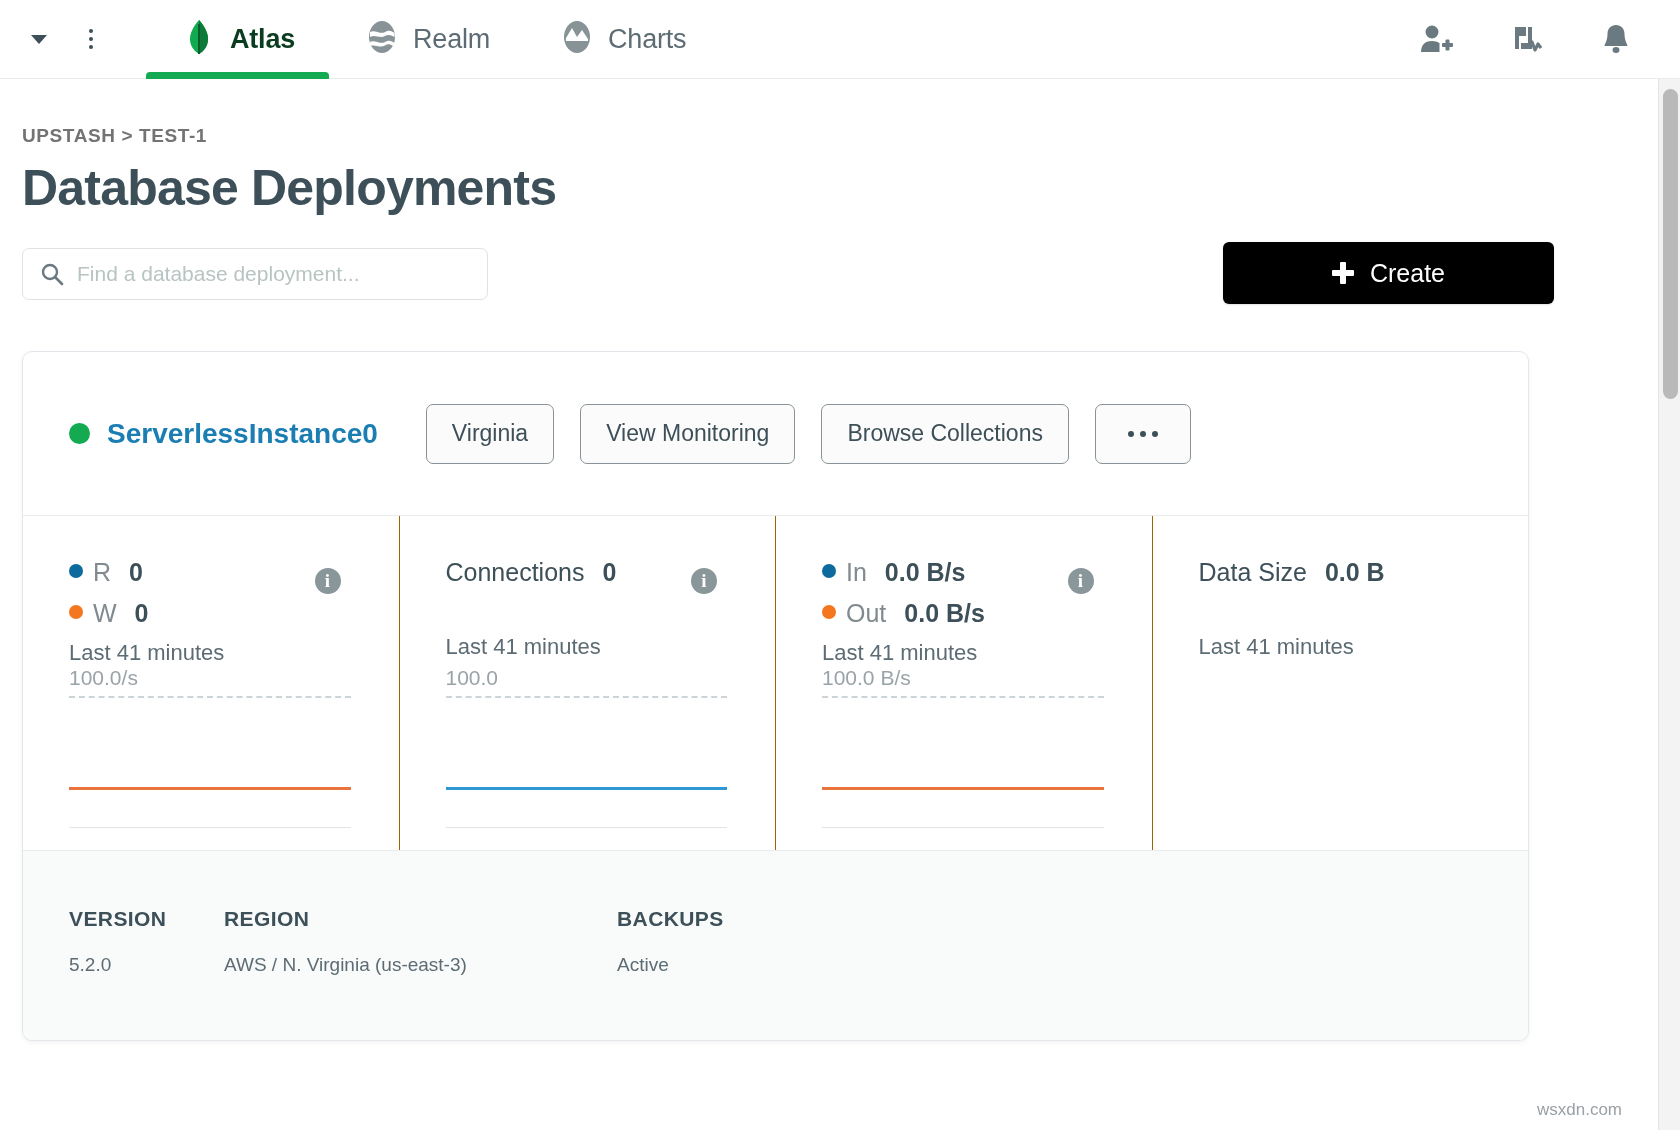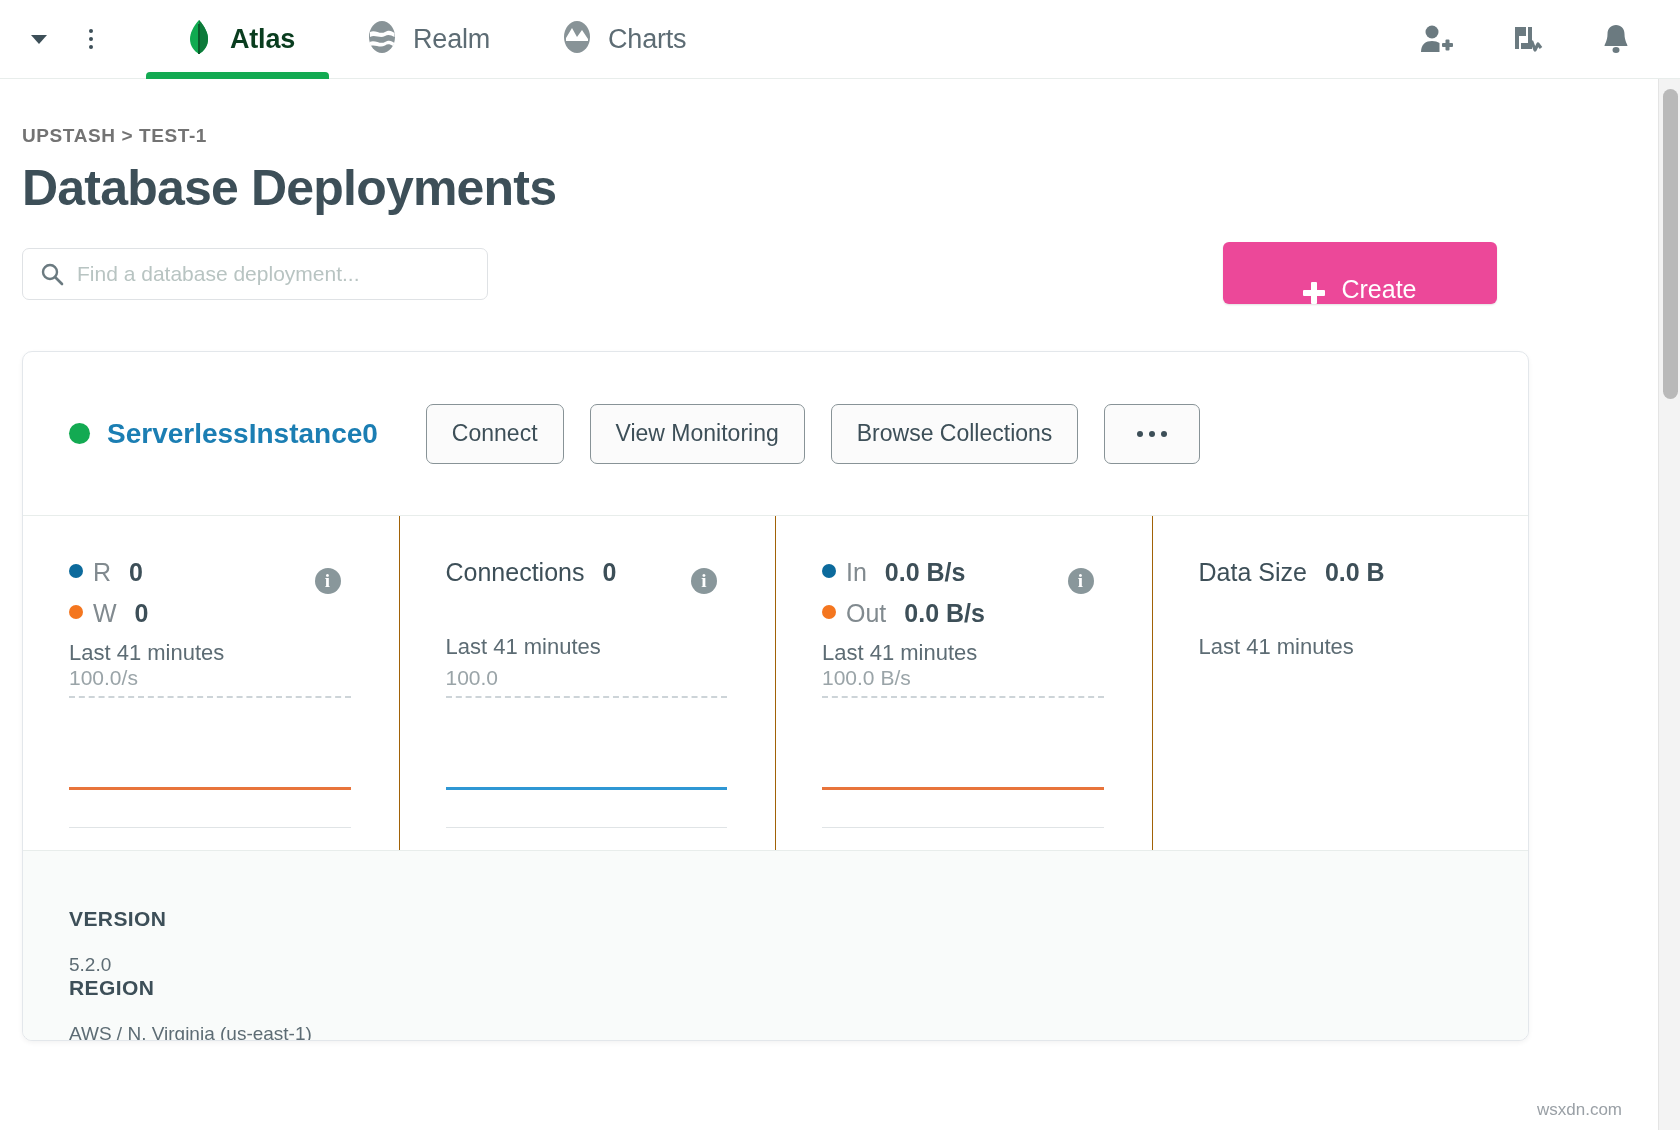"Create" .create-btn { align-items: flex-end -> center; background: #ec4899 -> #000000; width: 274px -> 331px }
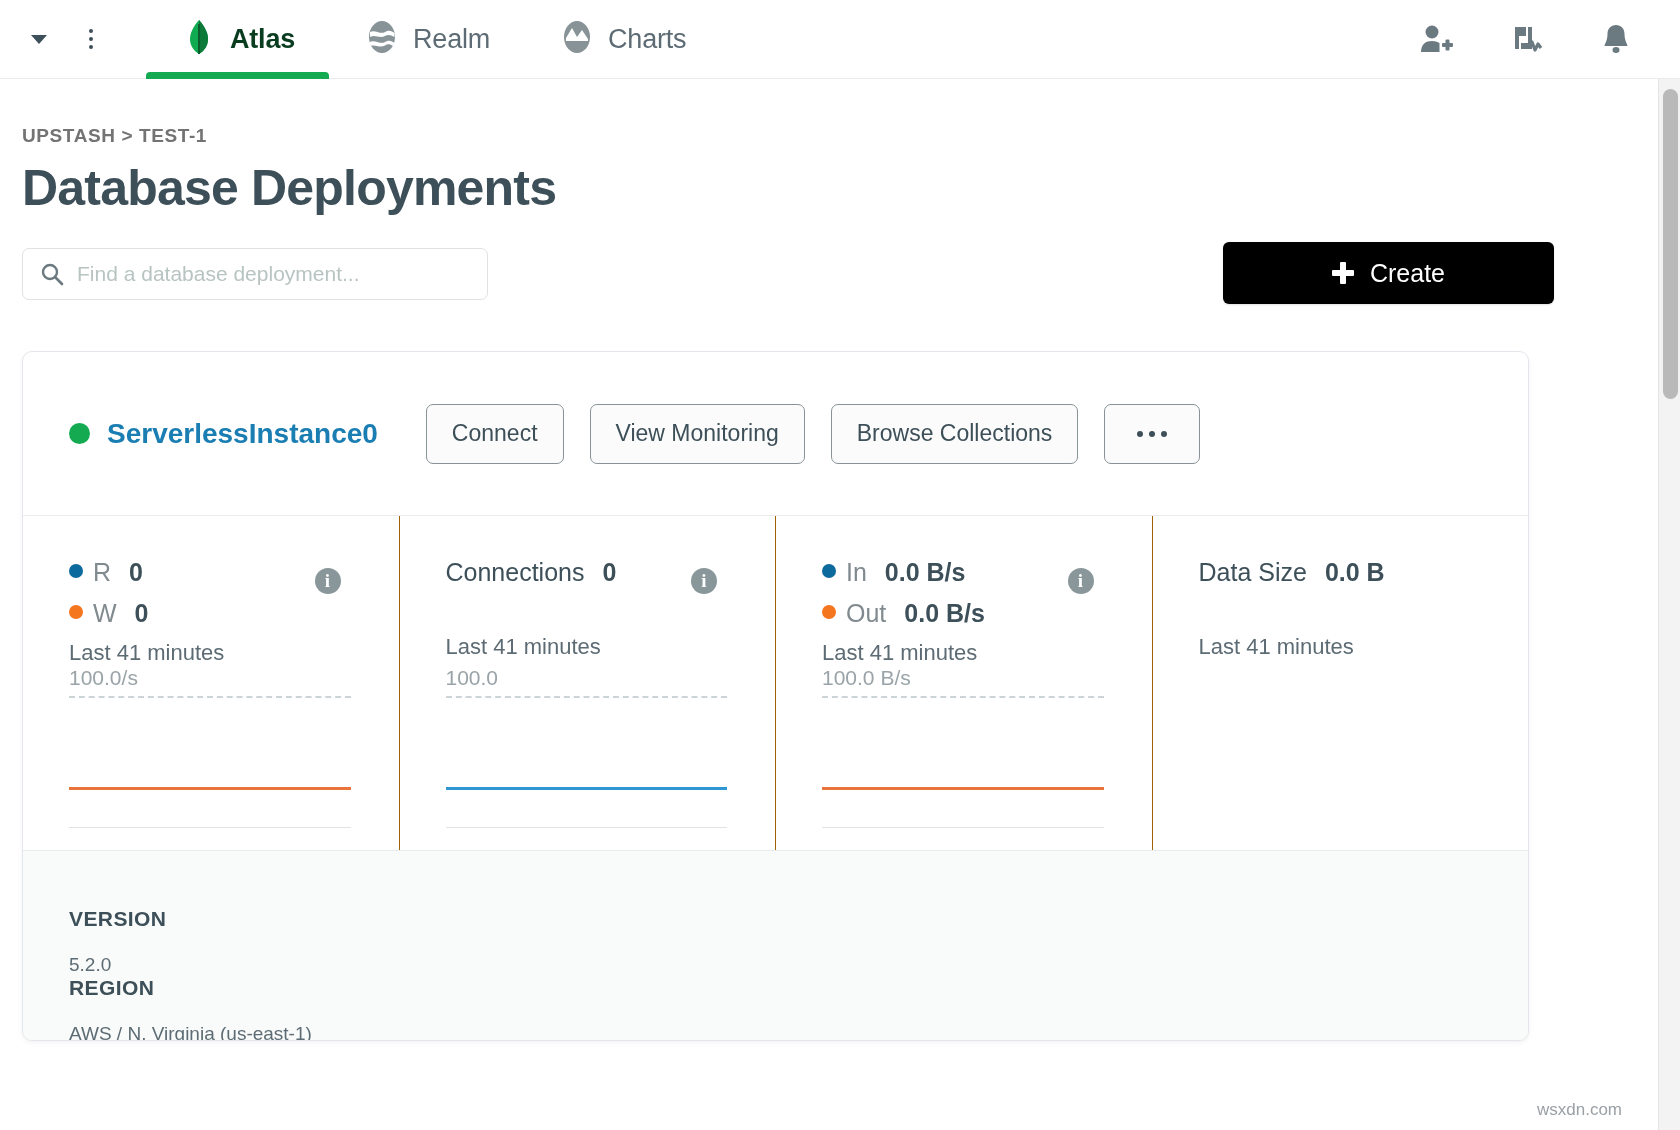"Connect" button.ghost-btn { text: Connect -> Virginia }
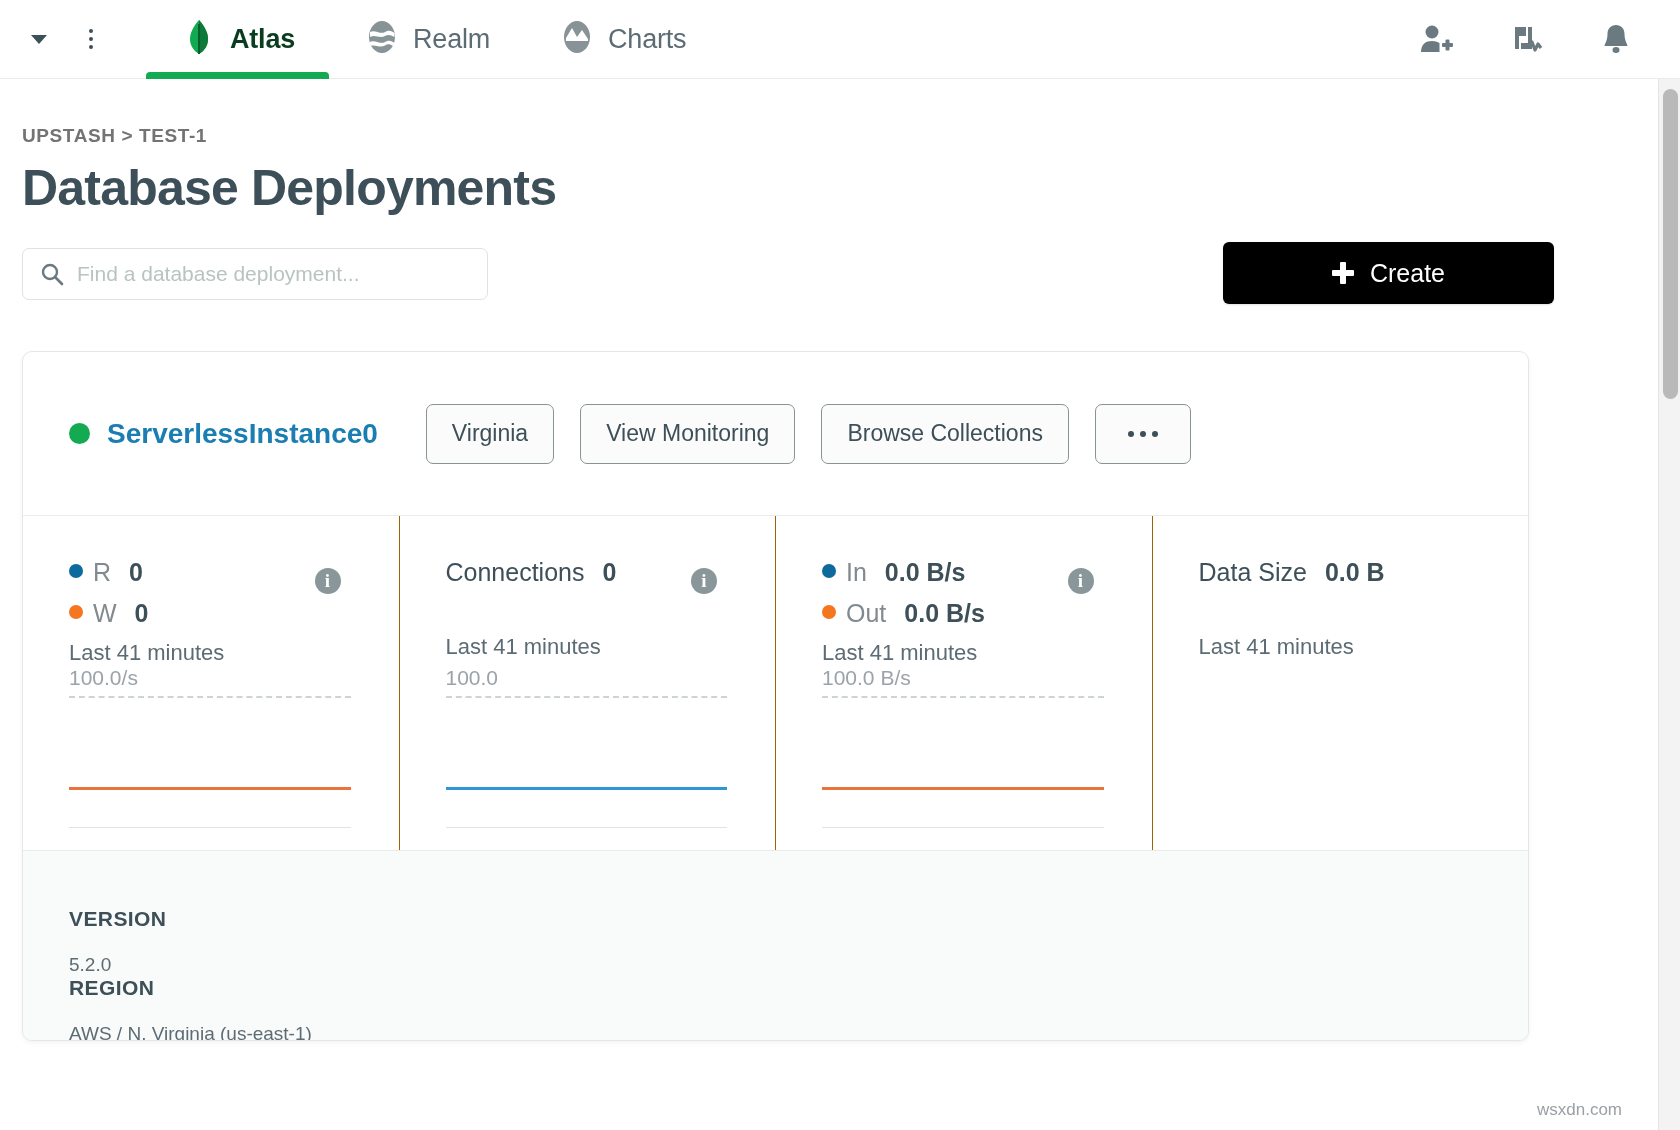"VERSION" .card-footer { flex-direction: column -> none }
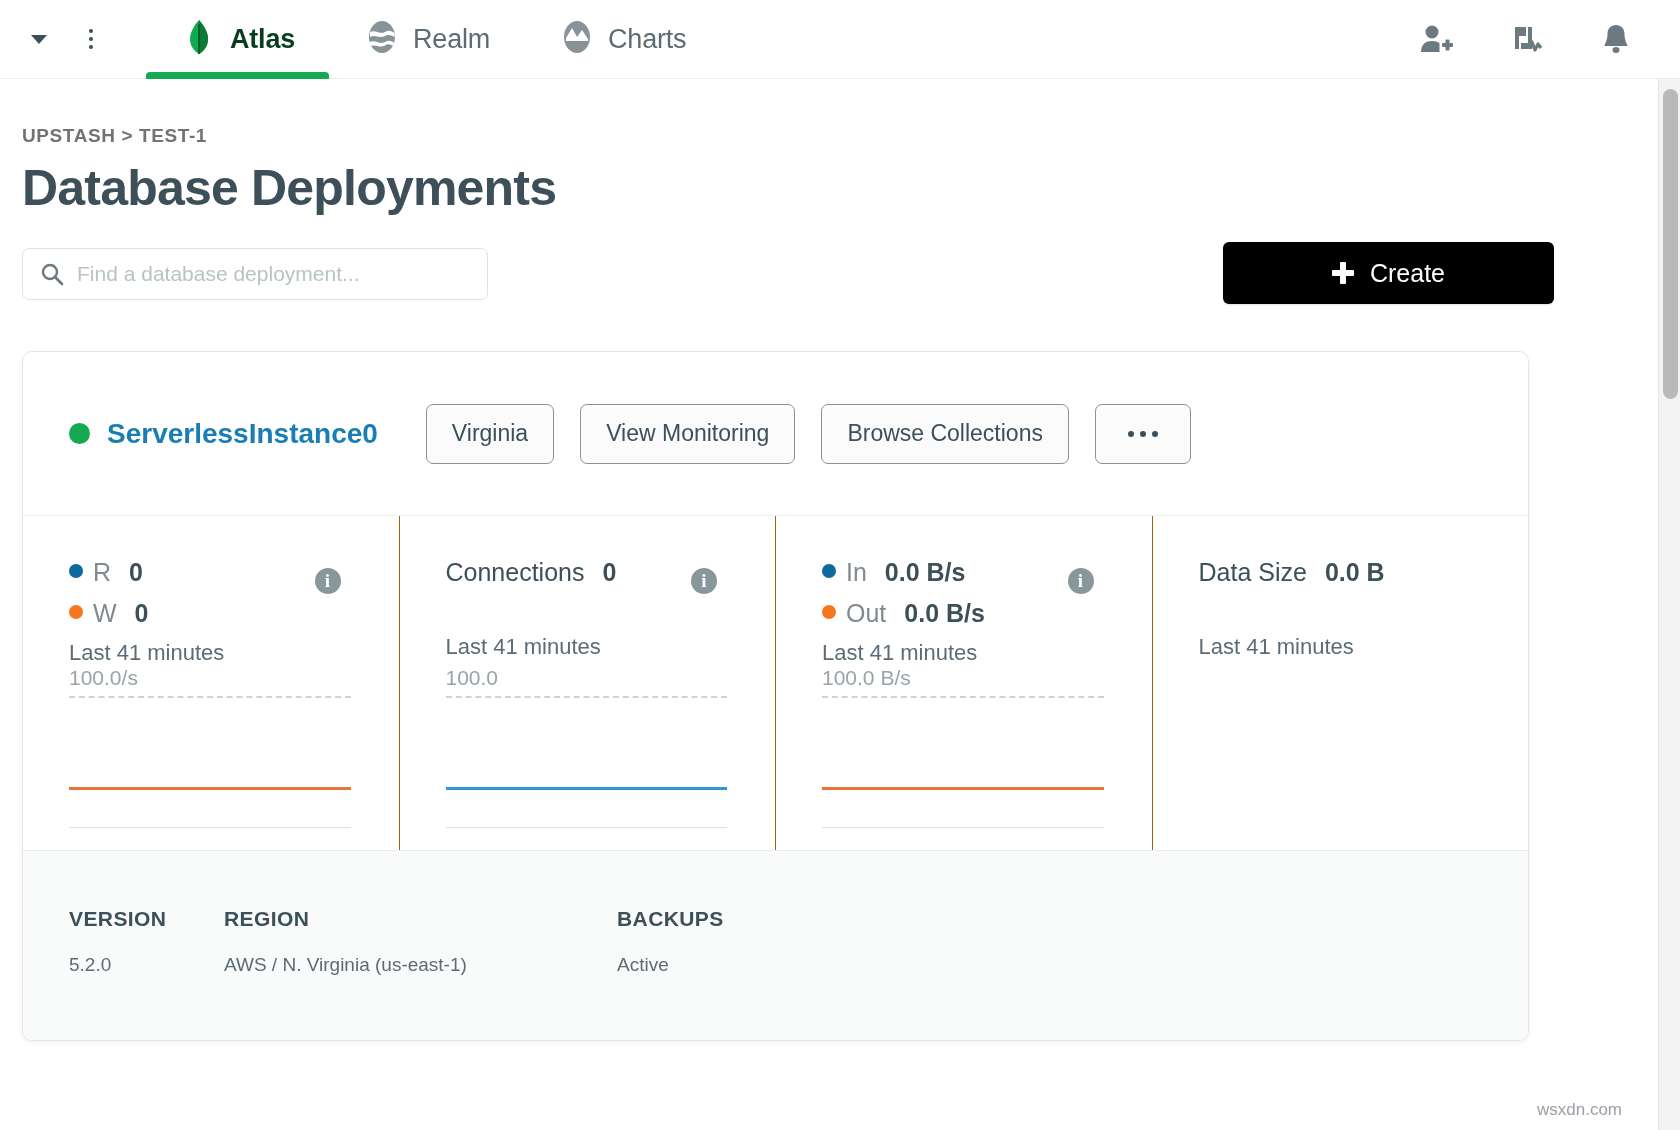"AWS / N. Virginia (us-east-1)" span.foot-value { text: us-east-1 -> us-east-3 }
